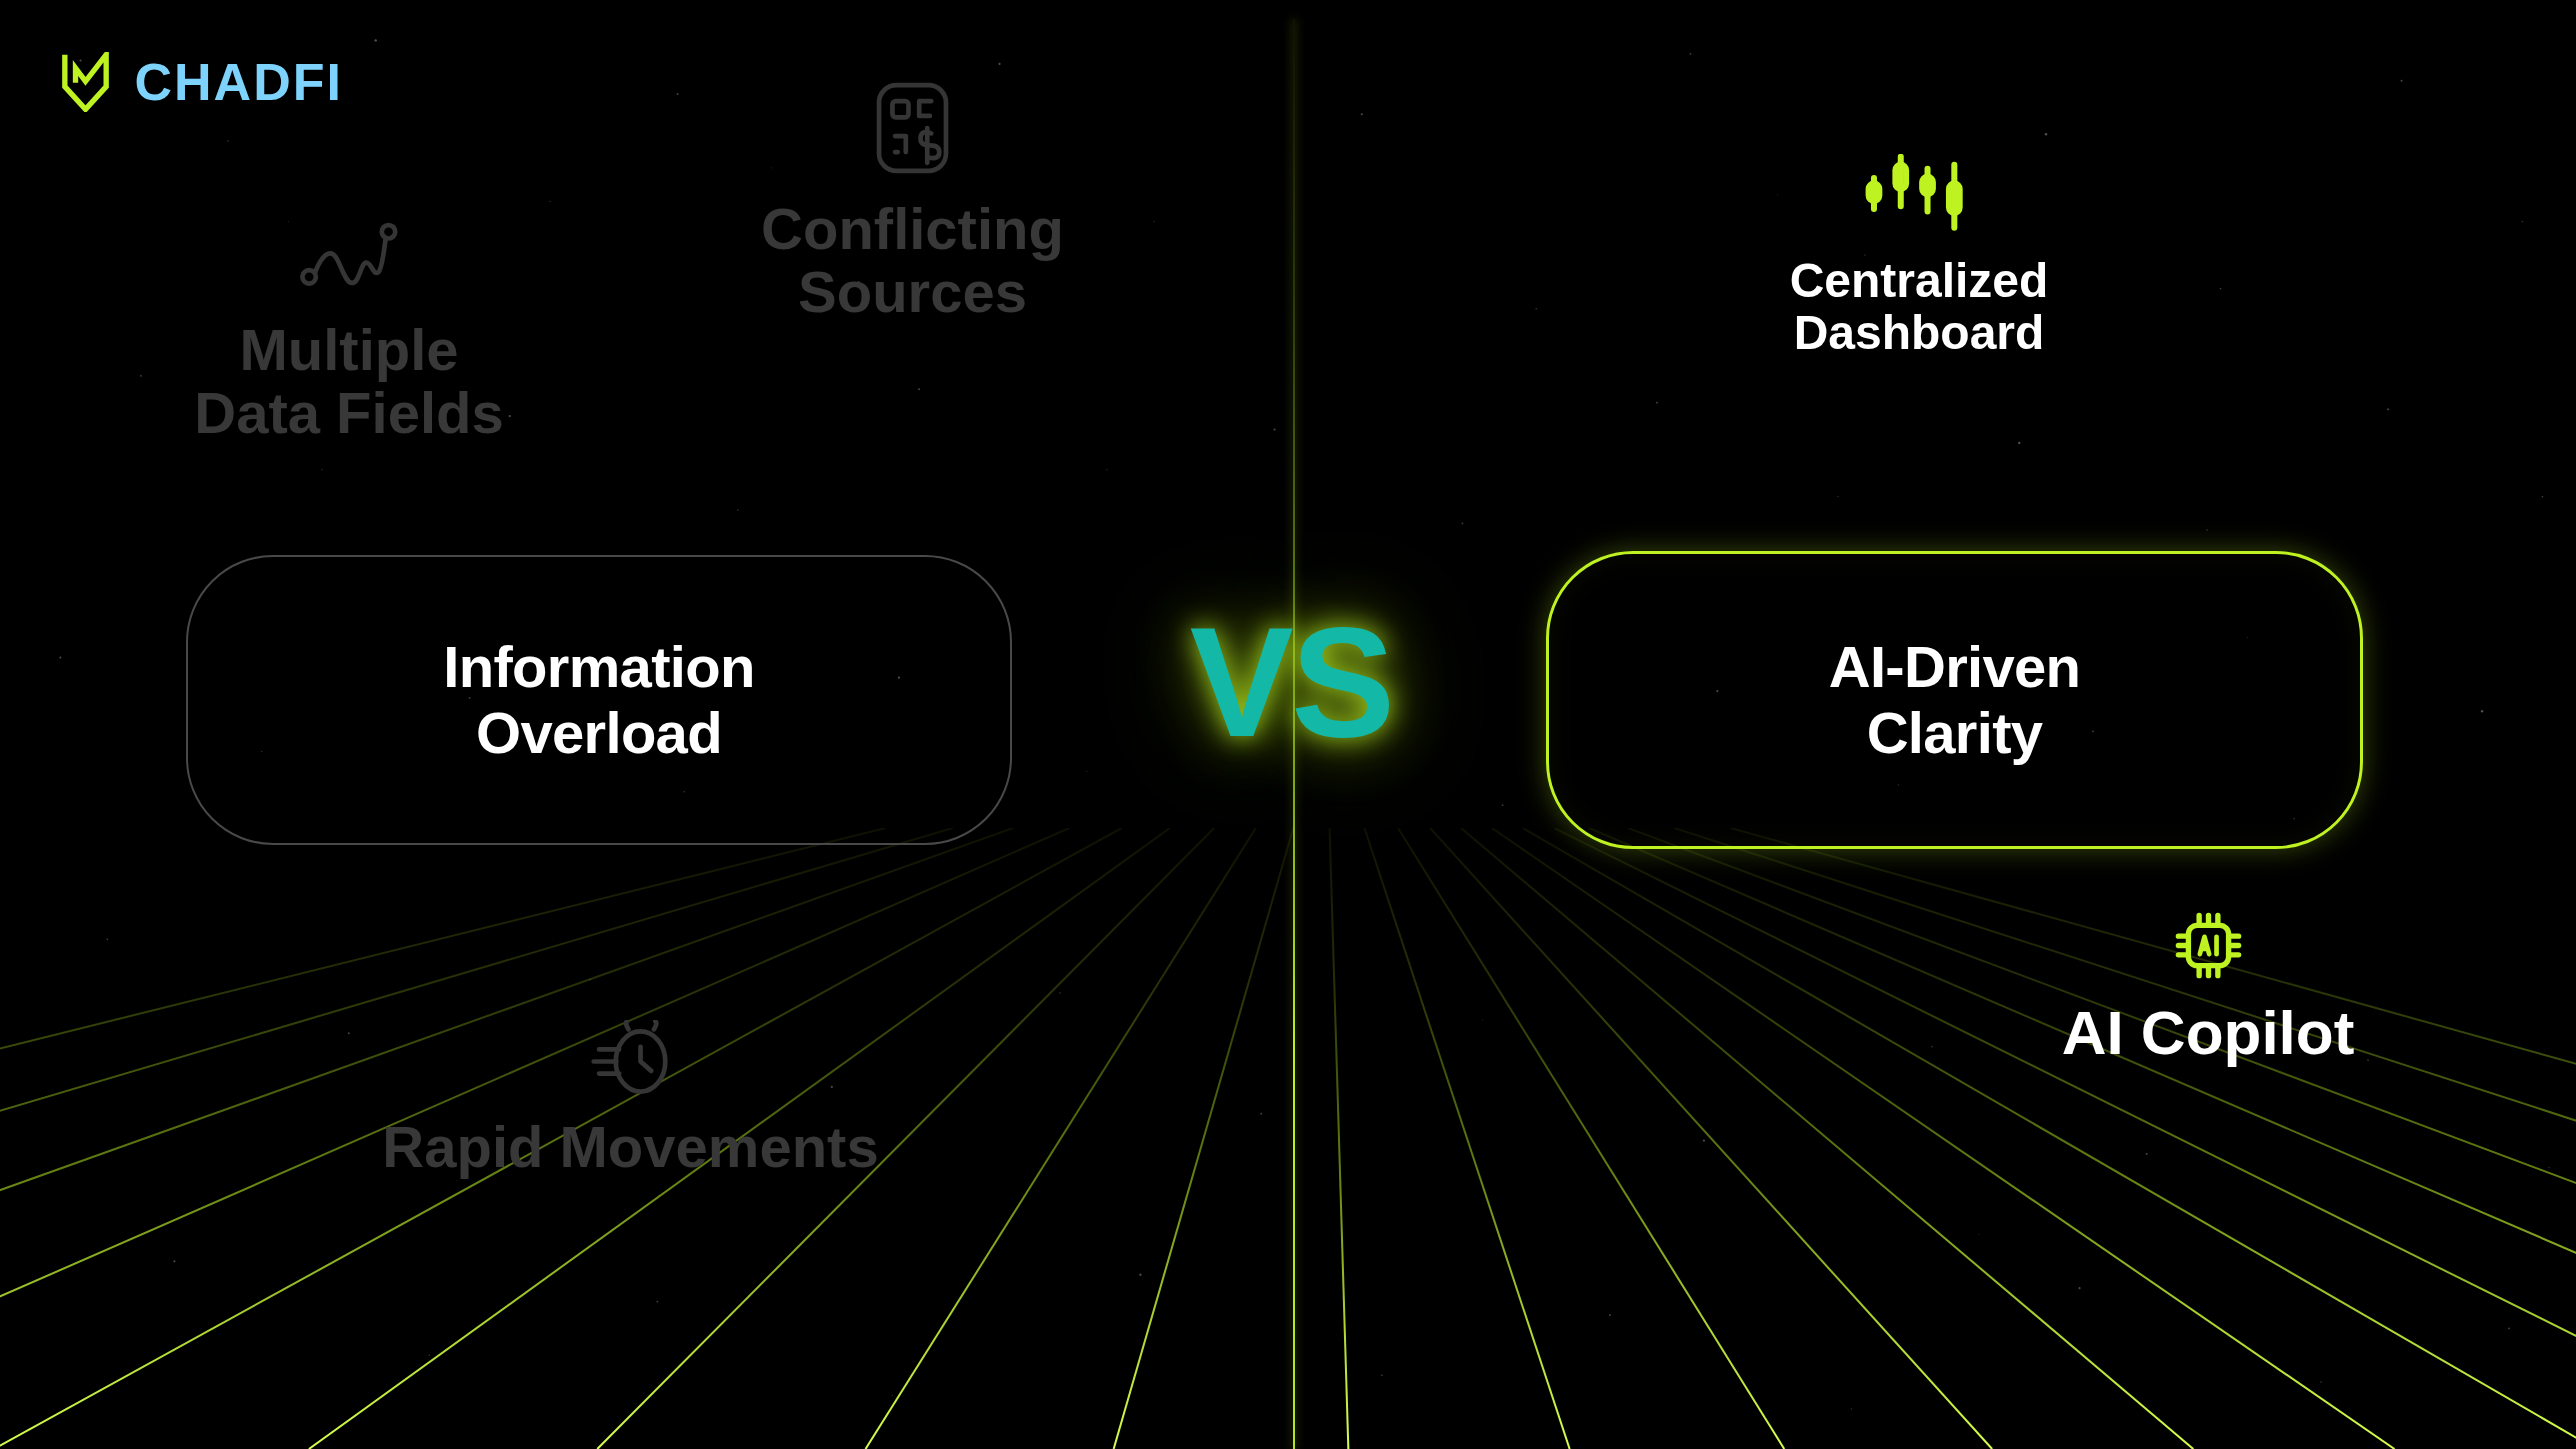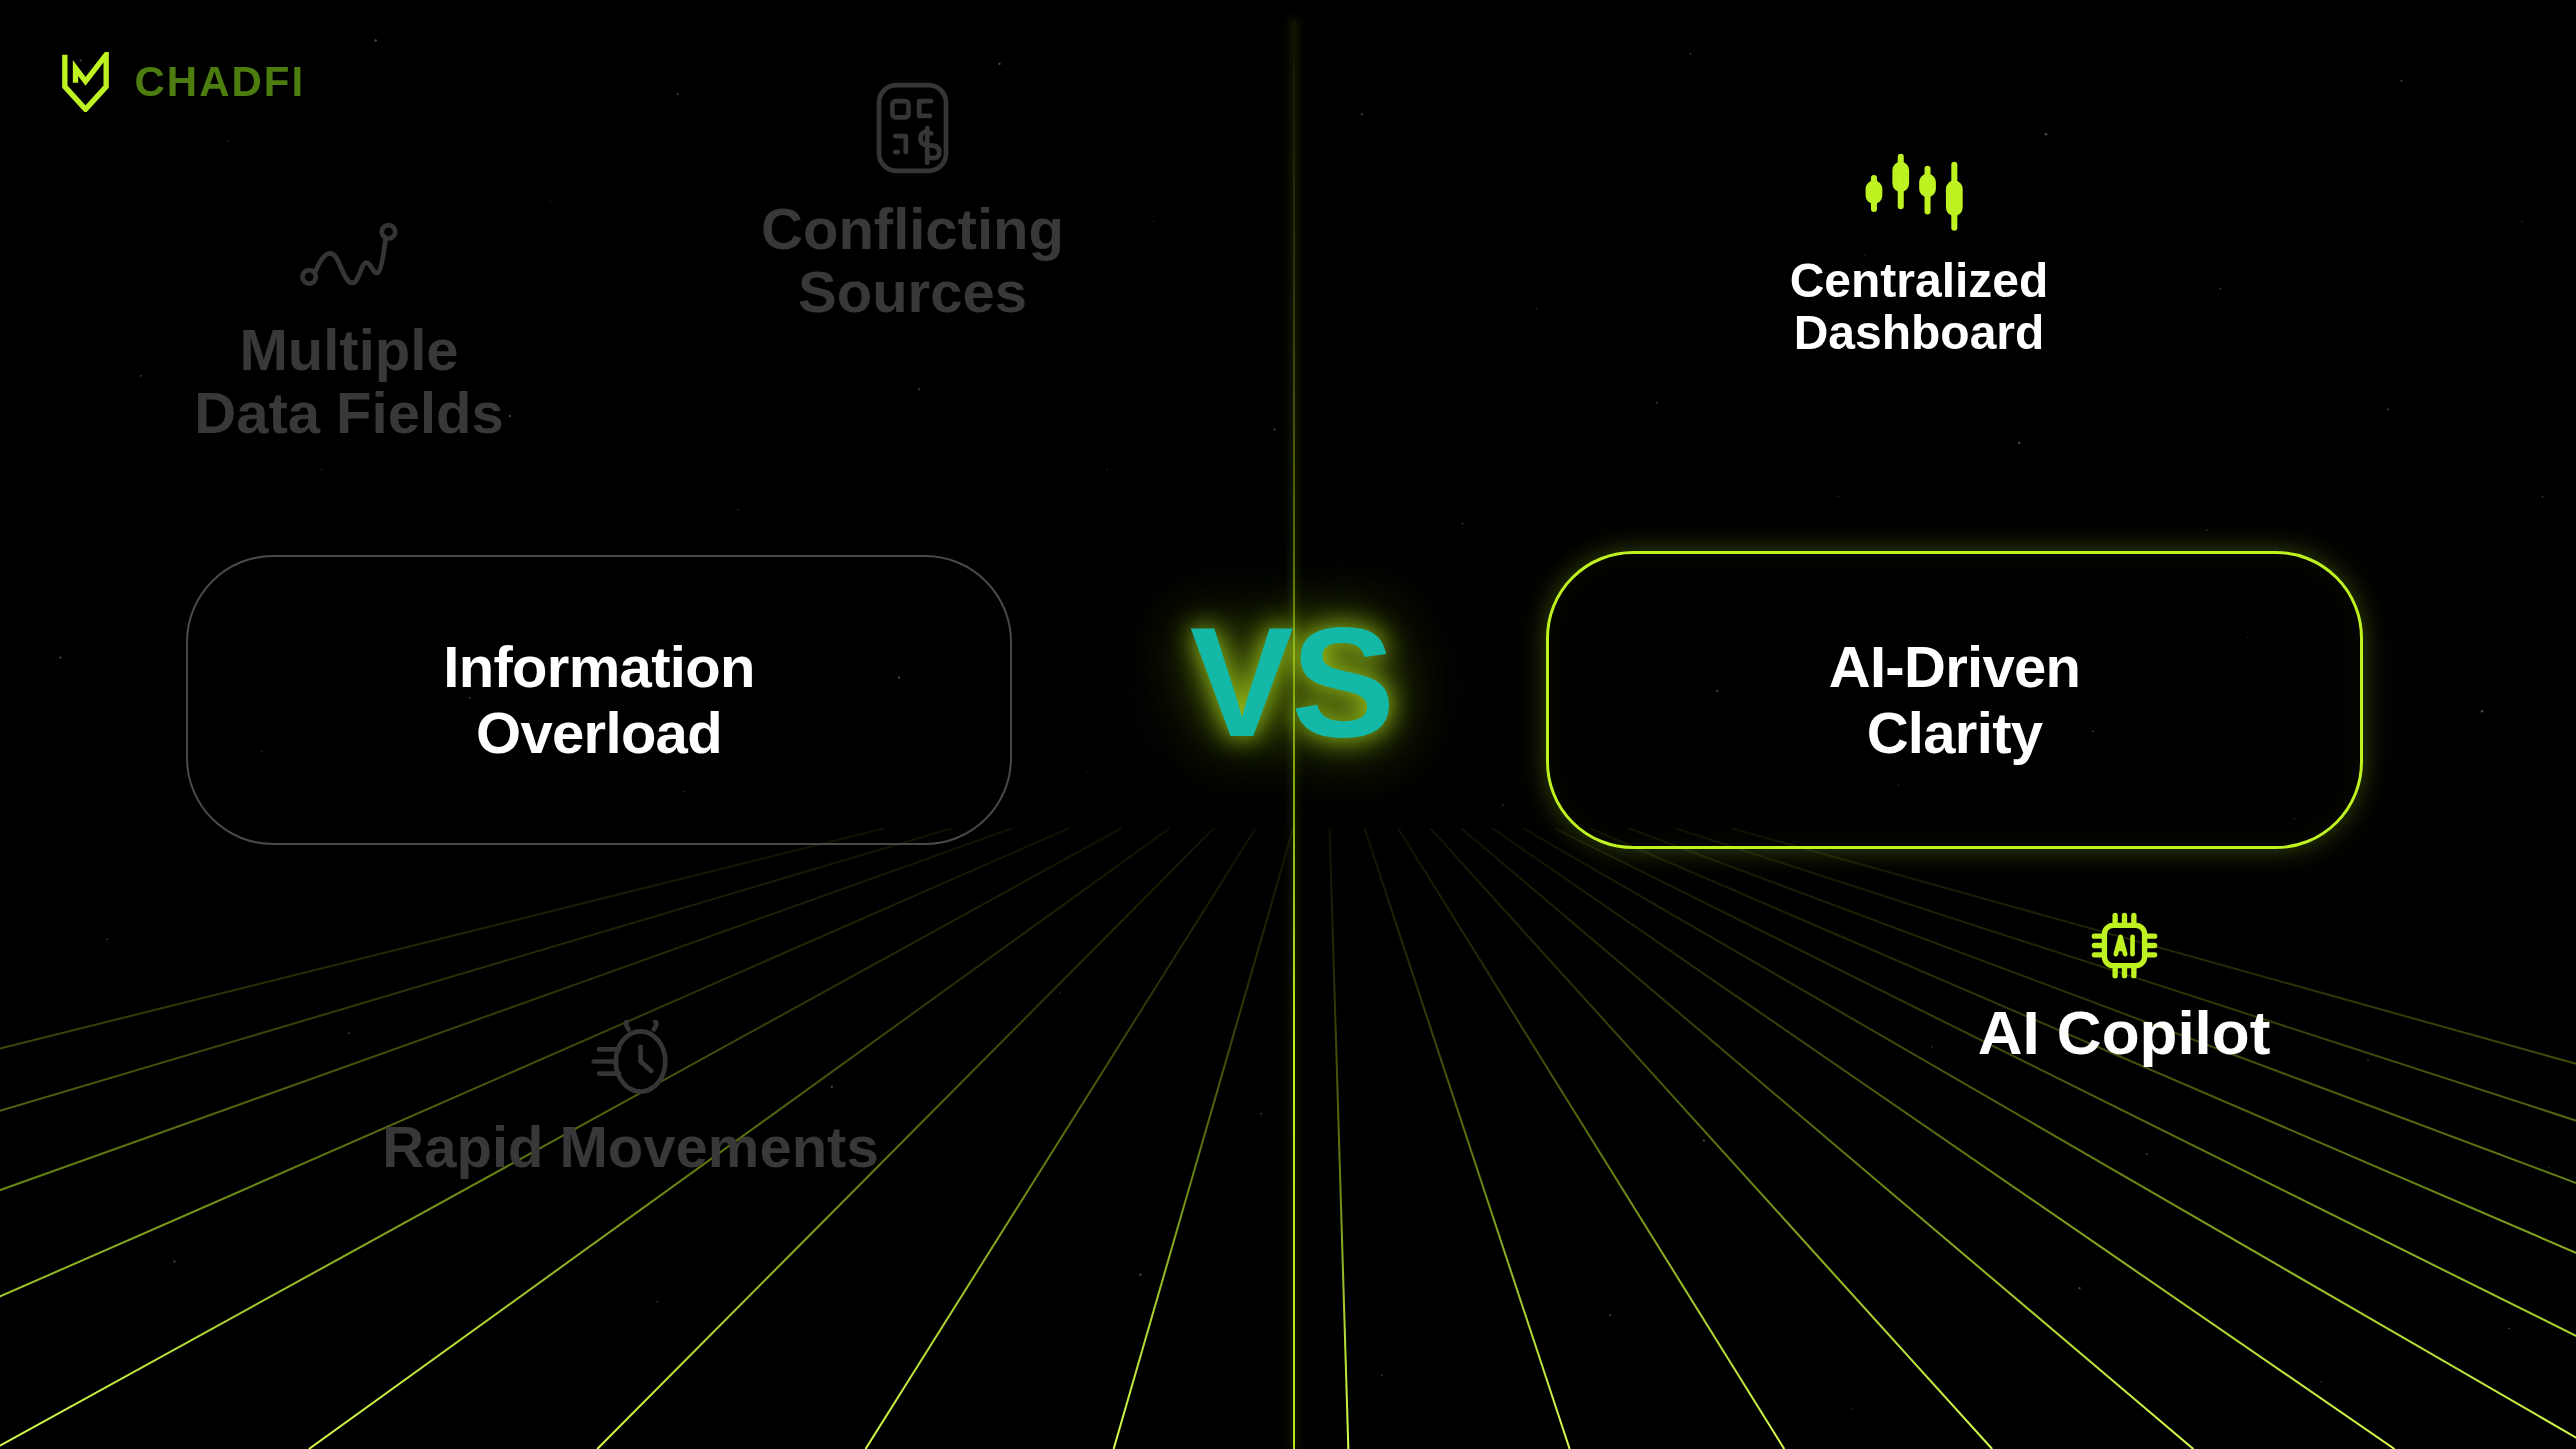"CHADFI" .logo-text { color: #4d7c0f -> #7dd3fc; font-size: 42px -> 52px }
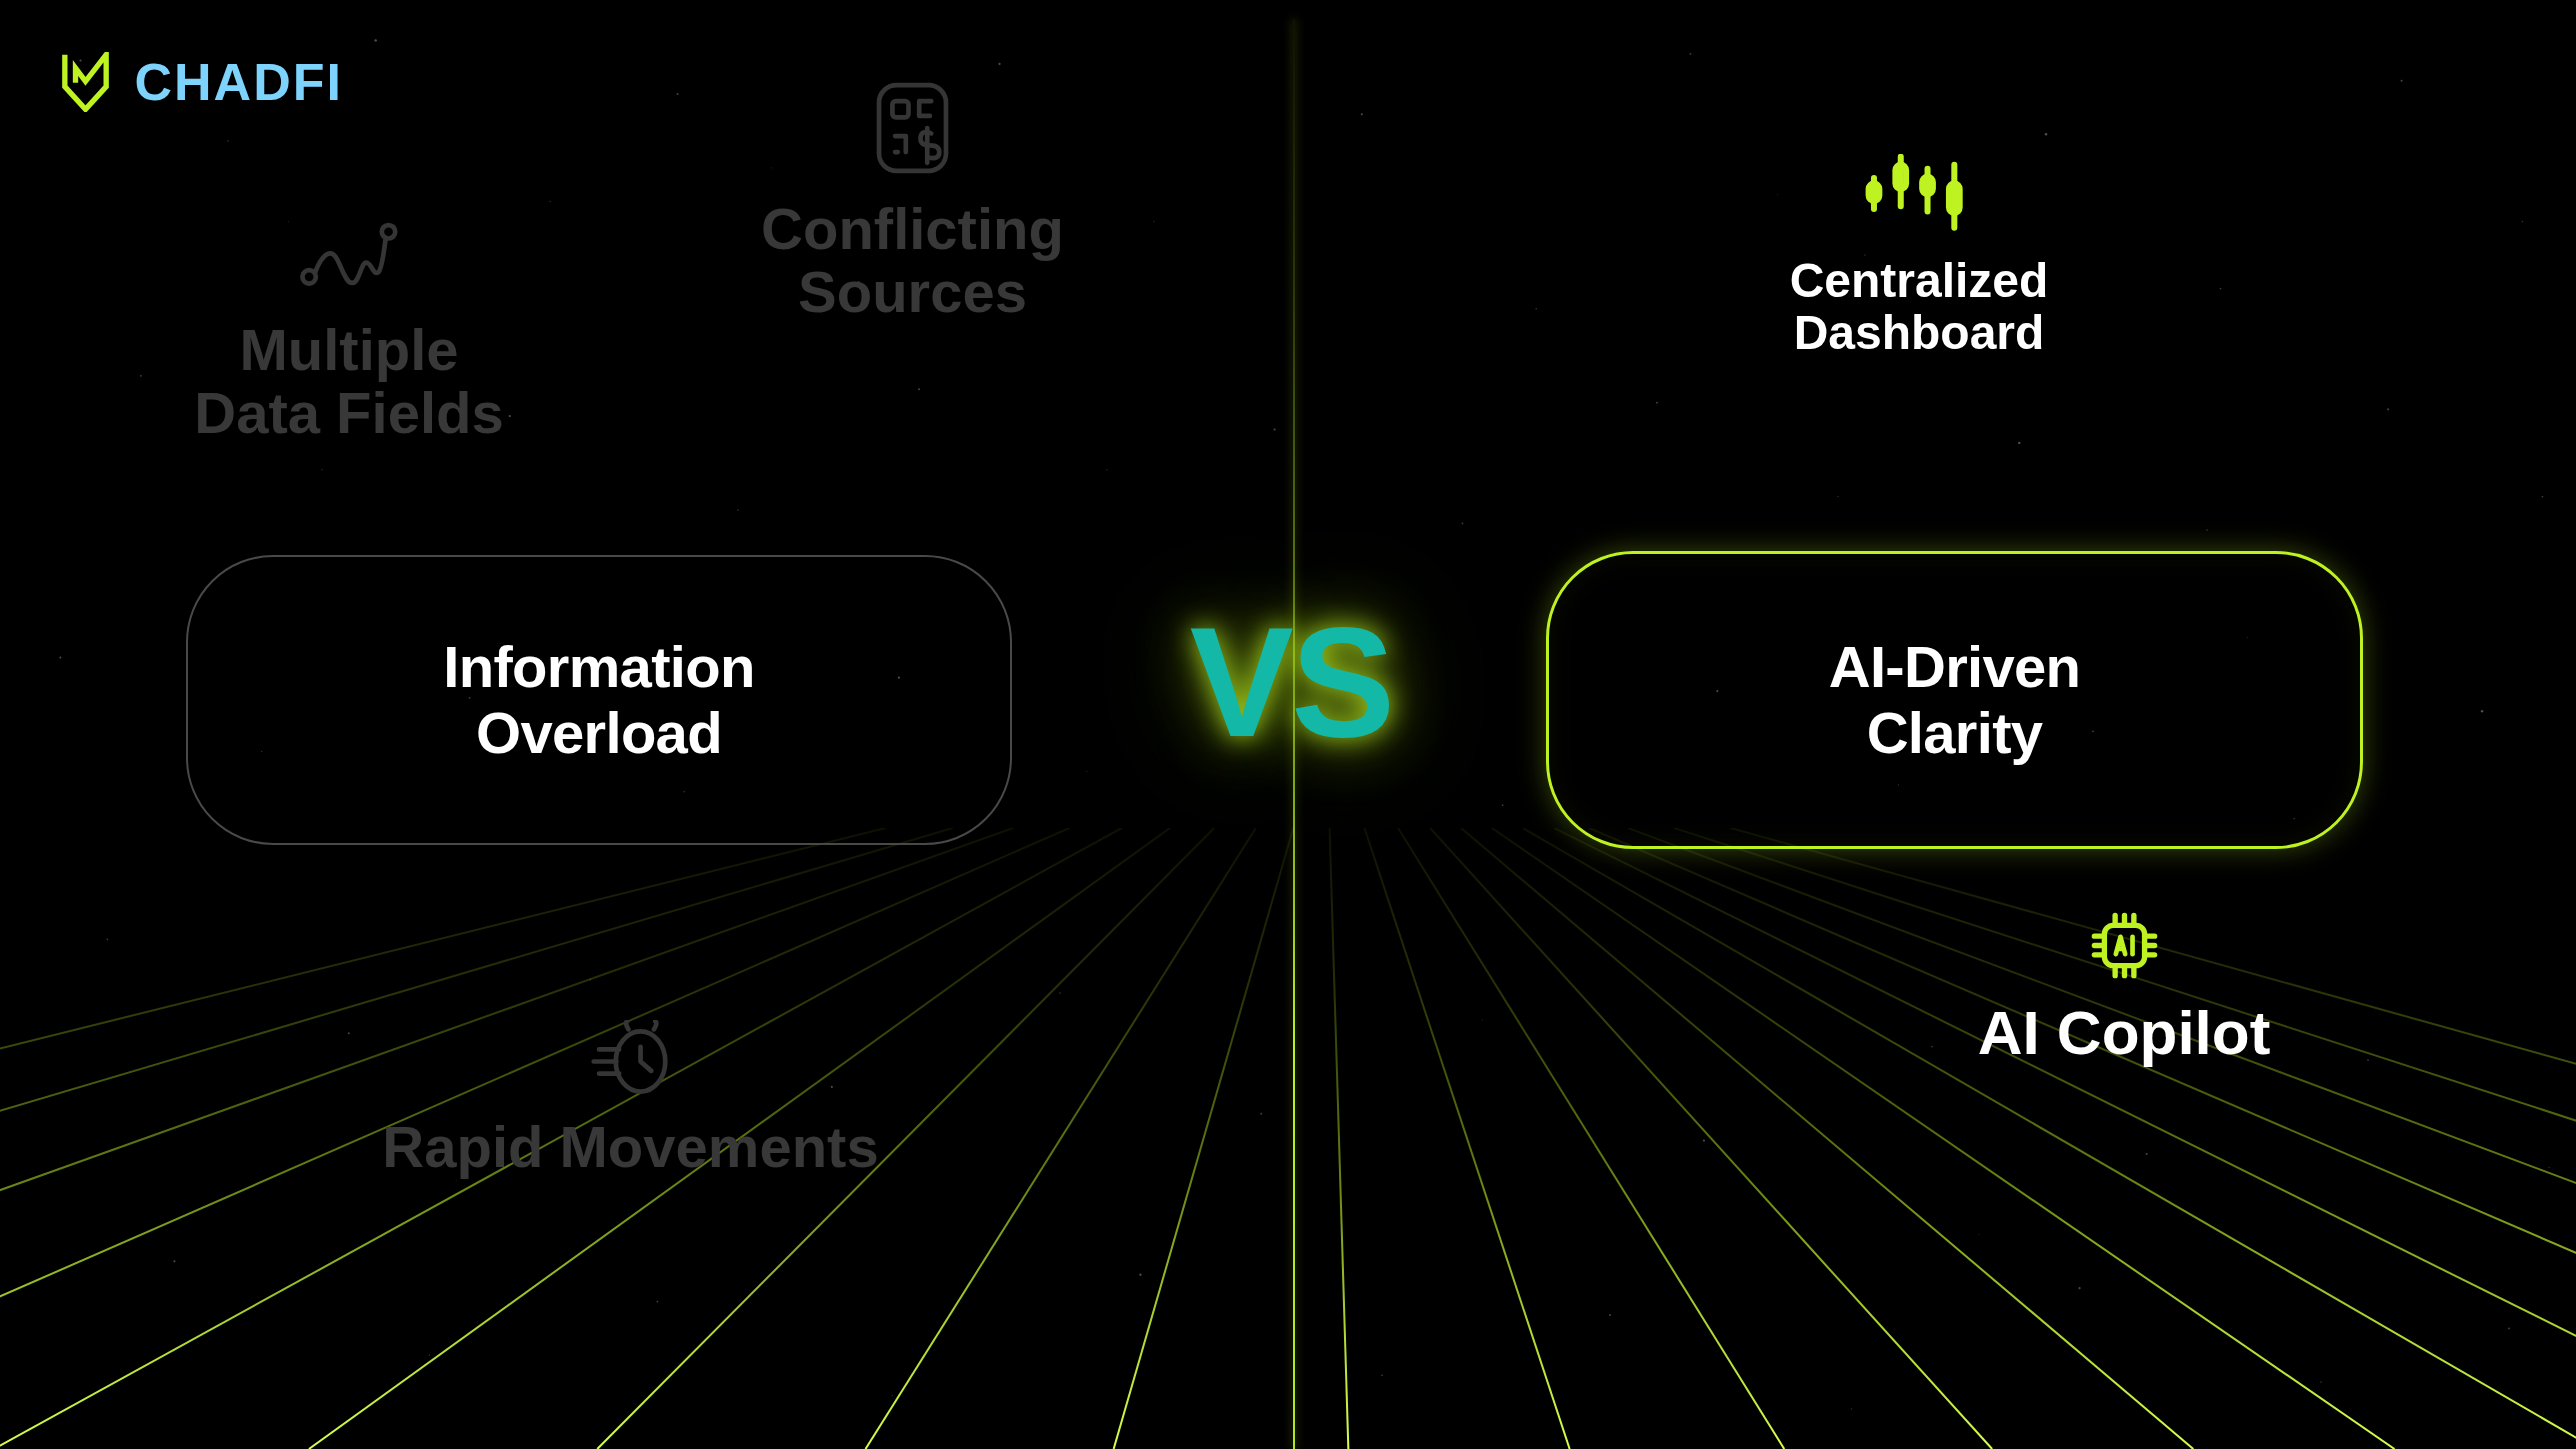"AI Copilot" #f-copilot { left: 1916px -> 2000px }
